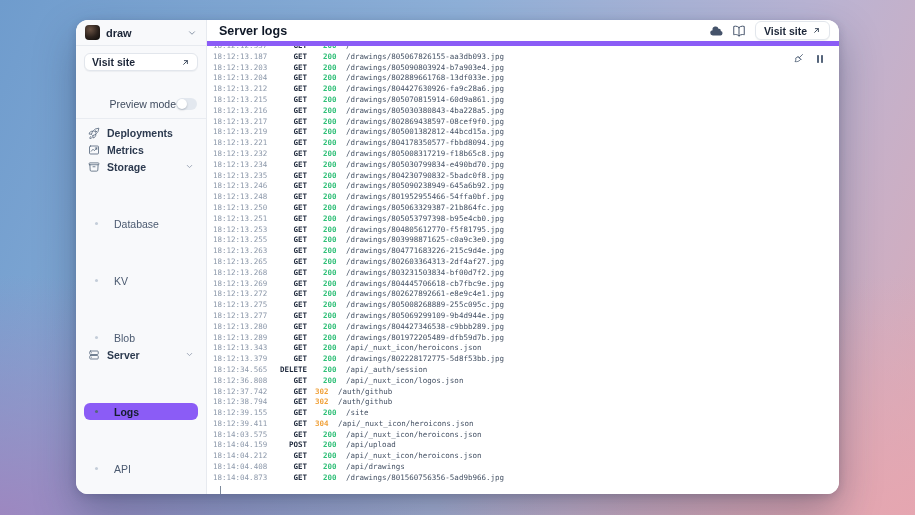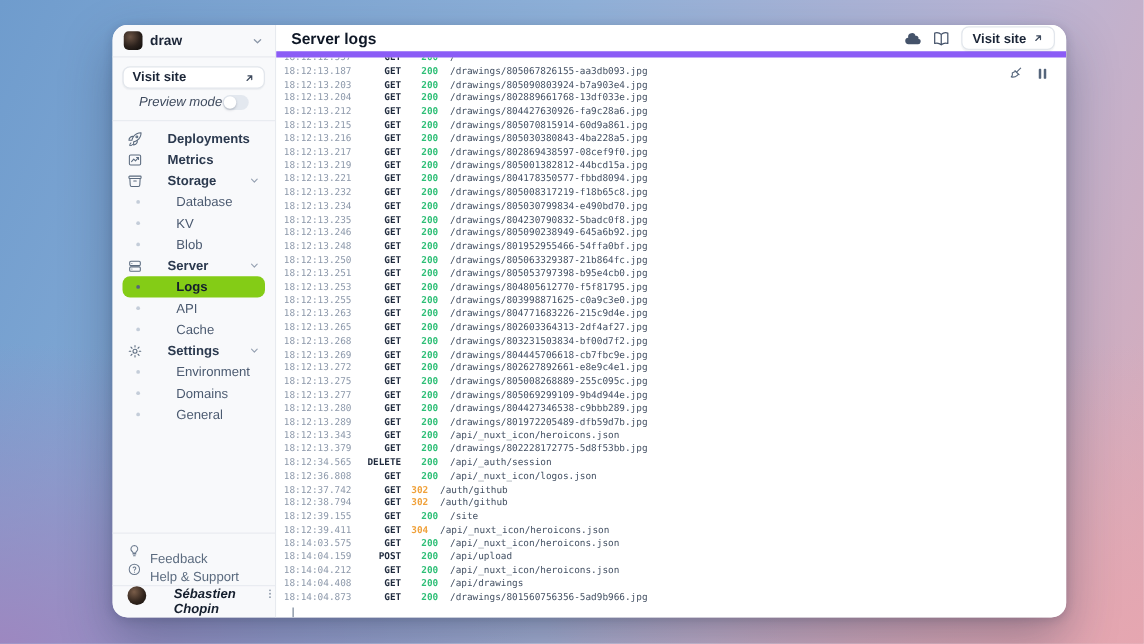"draw" .window { left: 90px -> 76px }
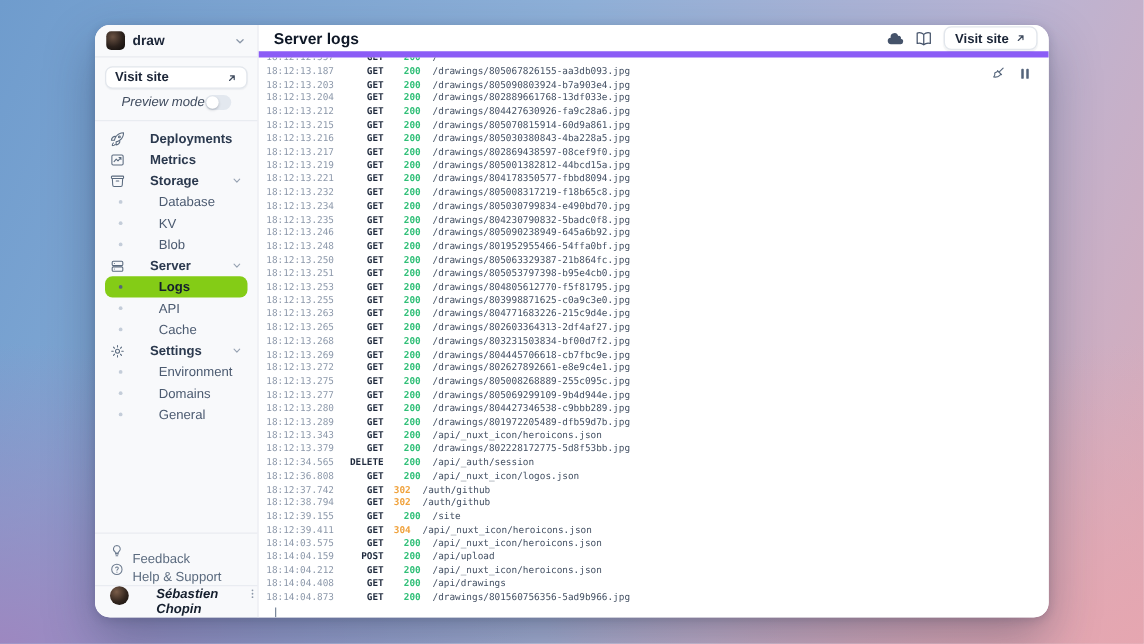"Preview mode" .preview-row { font-style: italic -> none; justify-content: center -> flex-end; margin: 5px 1px 0 -> 27px 1px 0 }
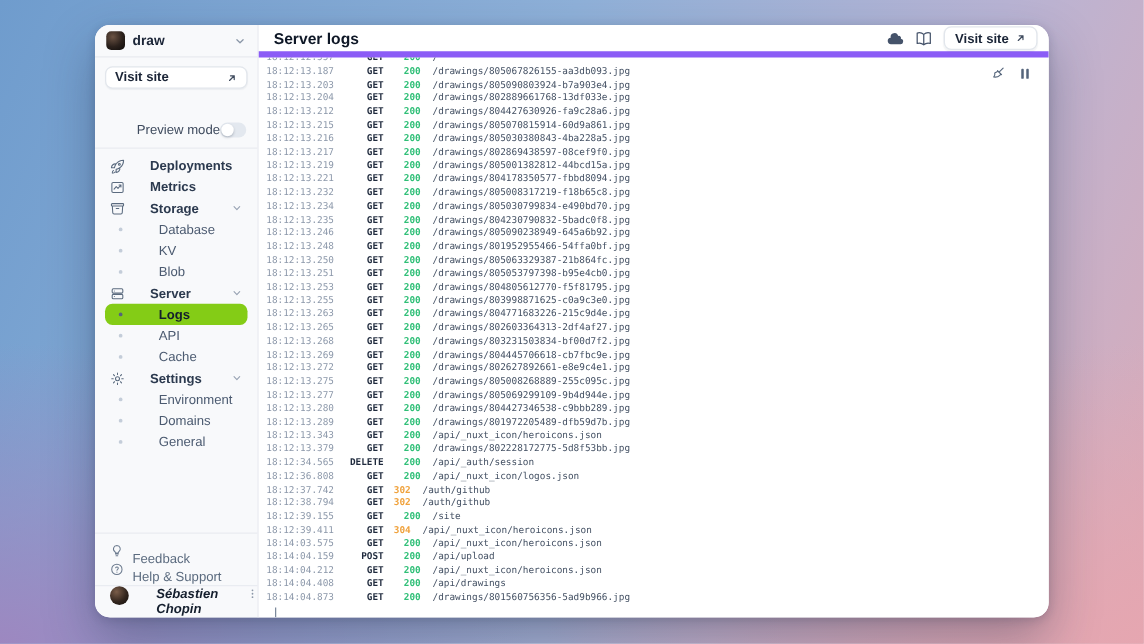"Deployments" .nav-item, .sub-item { gap: 20px -> 7px }
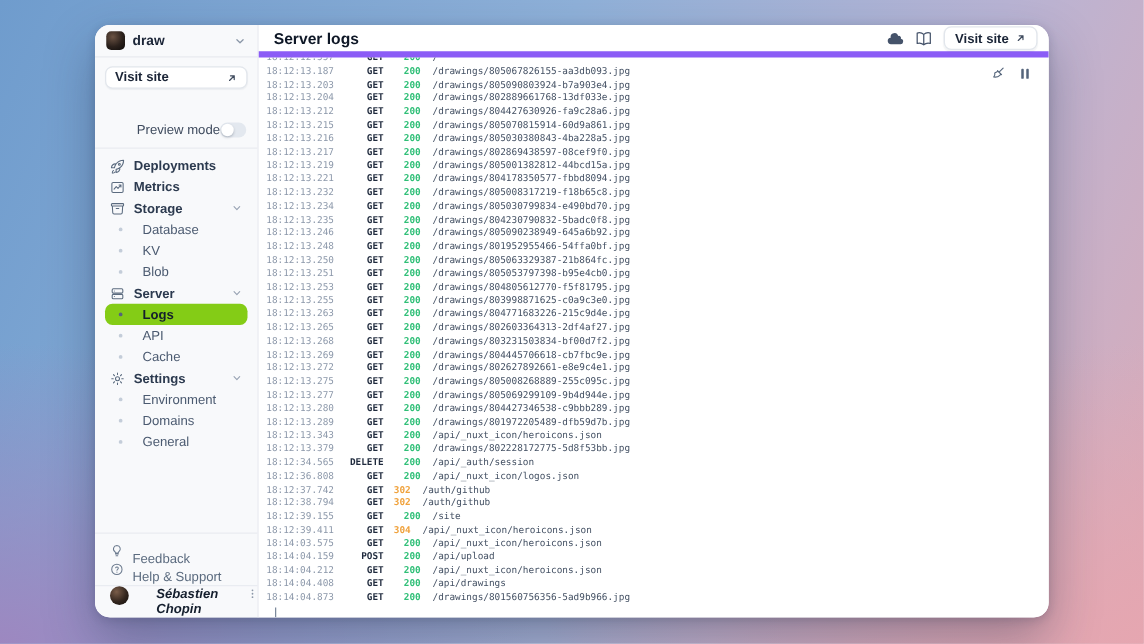"Database" .sub-item { margin-top: none -> 40px }
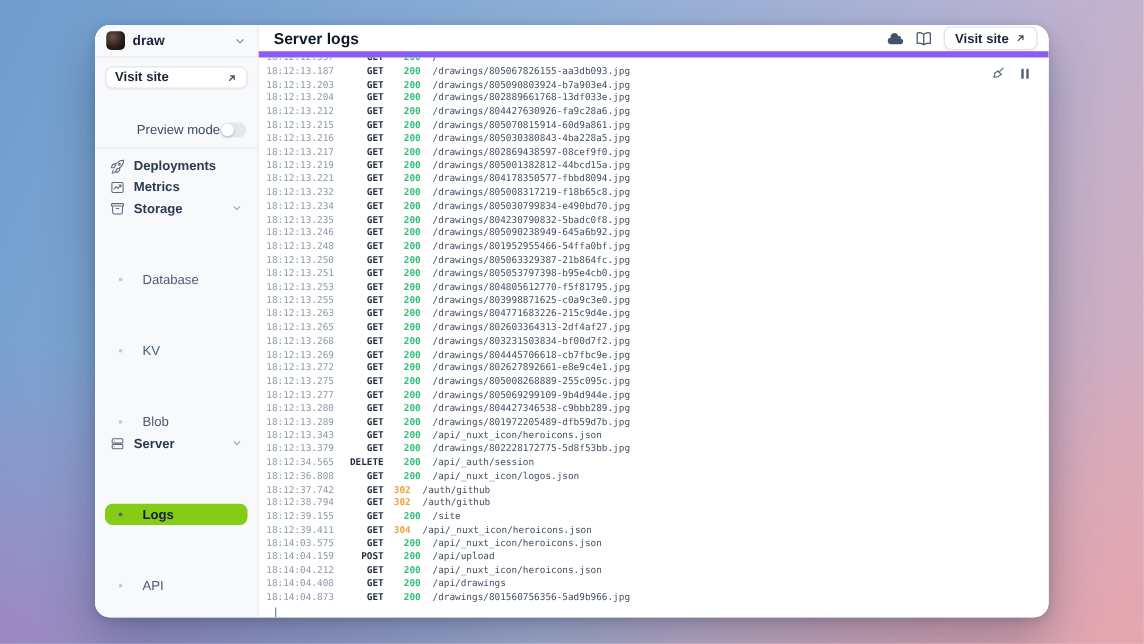"Logs" .sub-item.active { background: #84cc16 -> #8b5cf6 }
